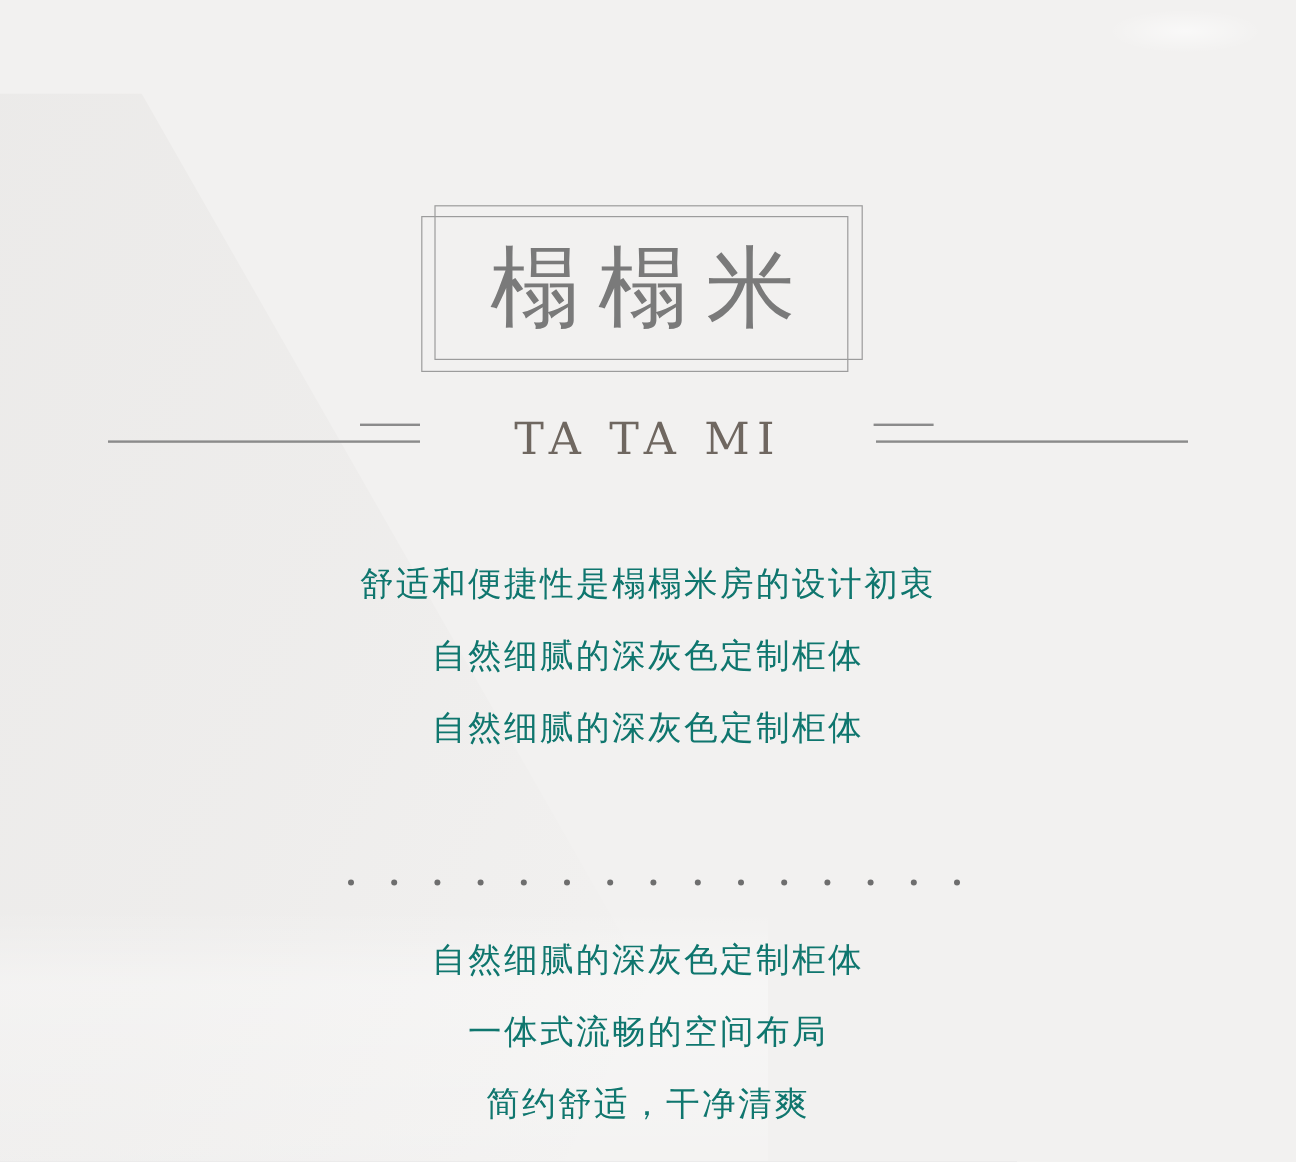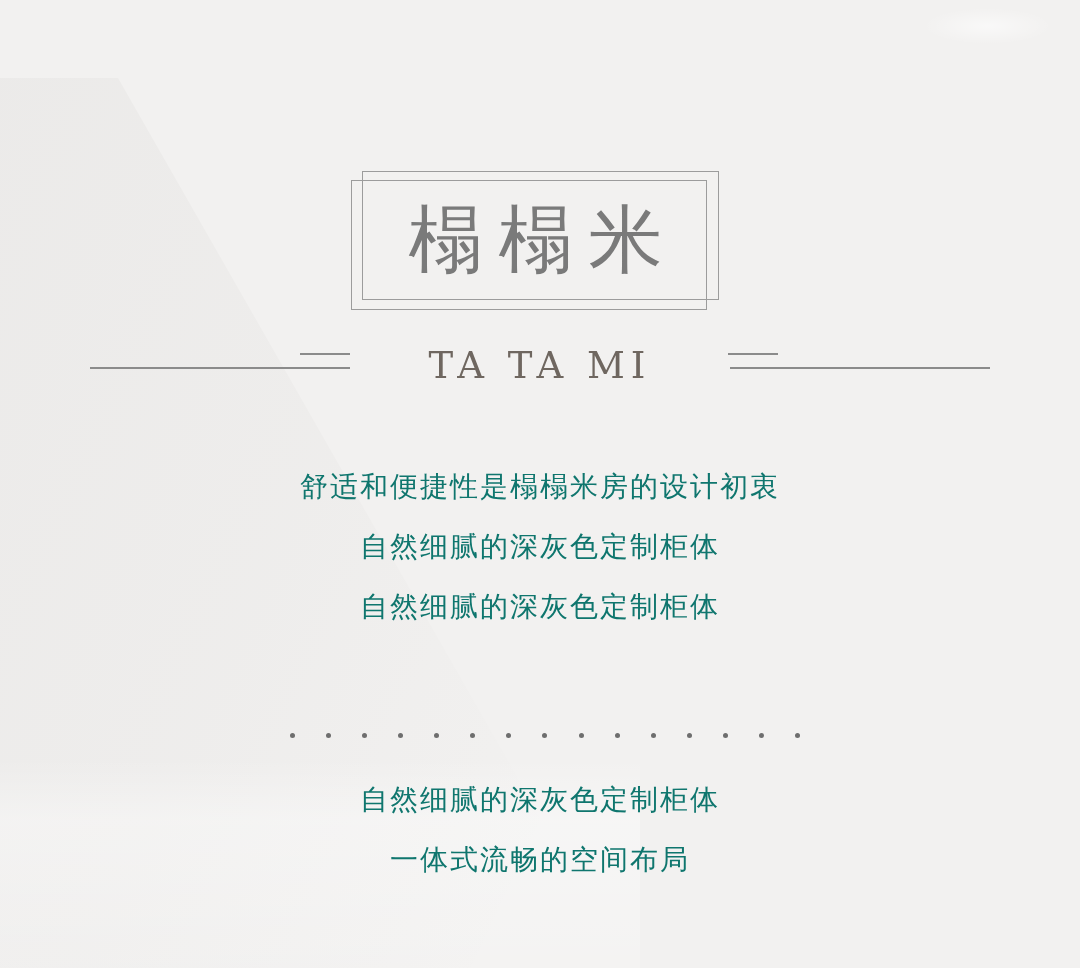"简约舒适，干净清爽" div.text-line { html: none -> <div>简约舒适，干净清爽</div> }
